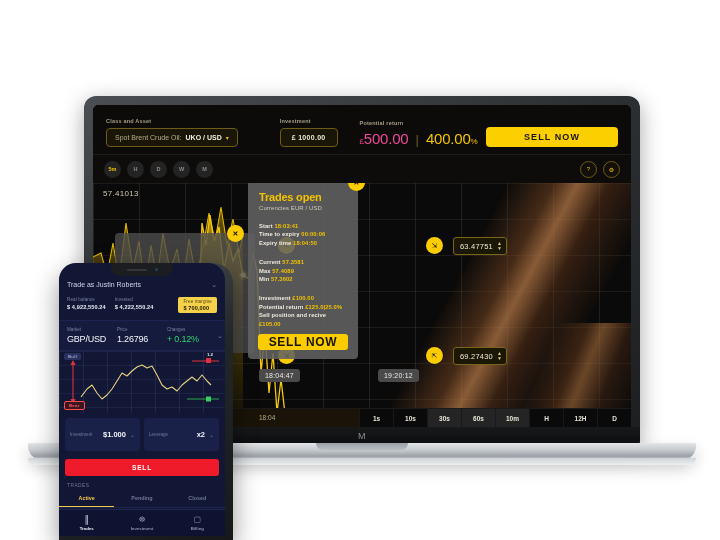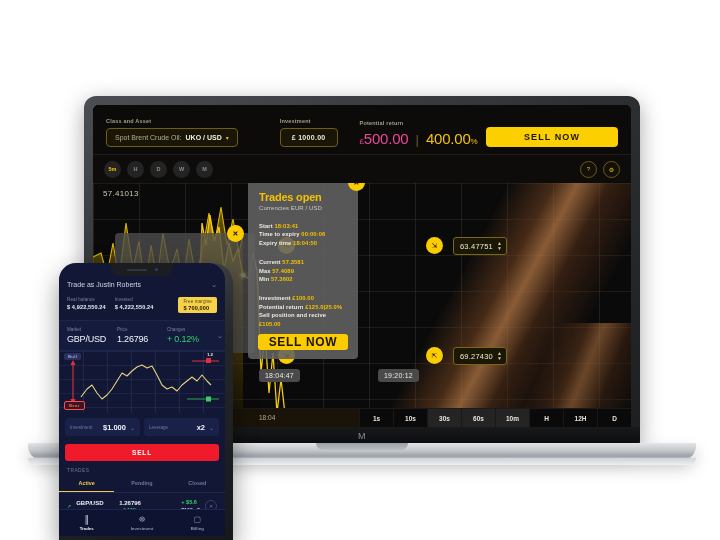"$1.000" .ph-inp { height: 18px -> 33px }
